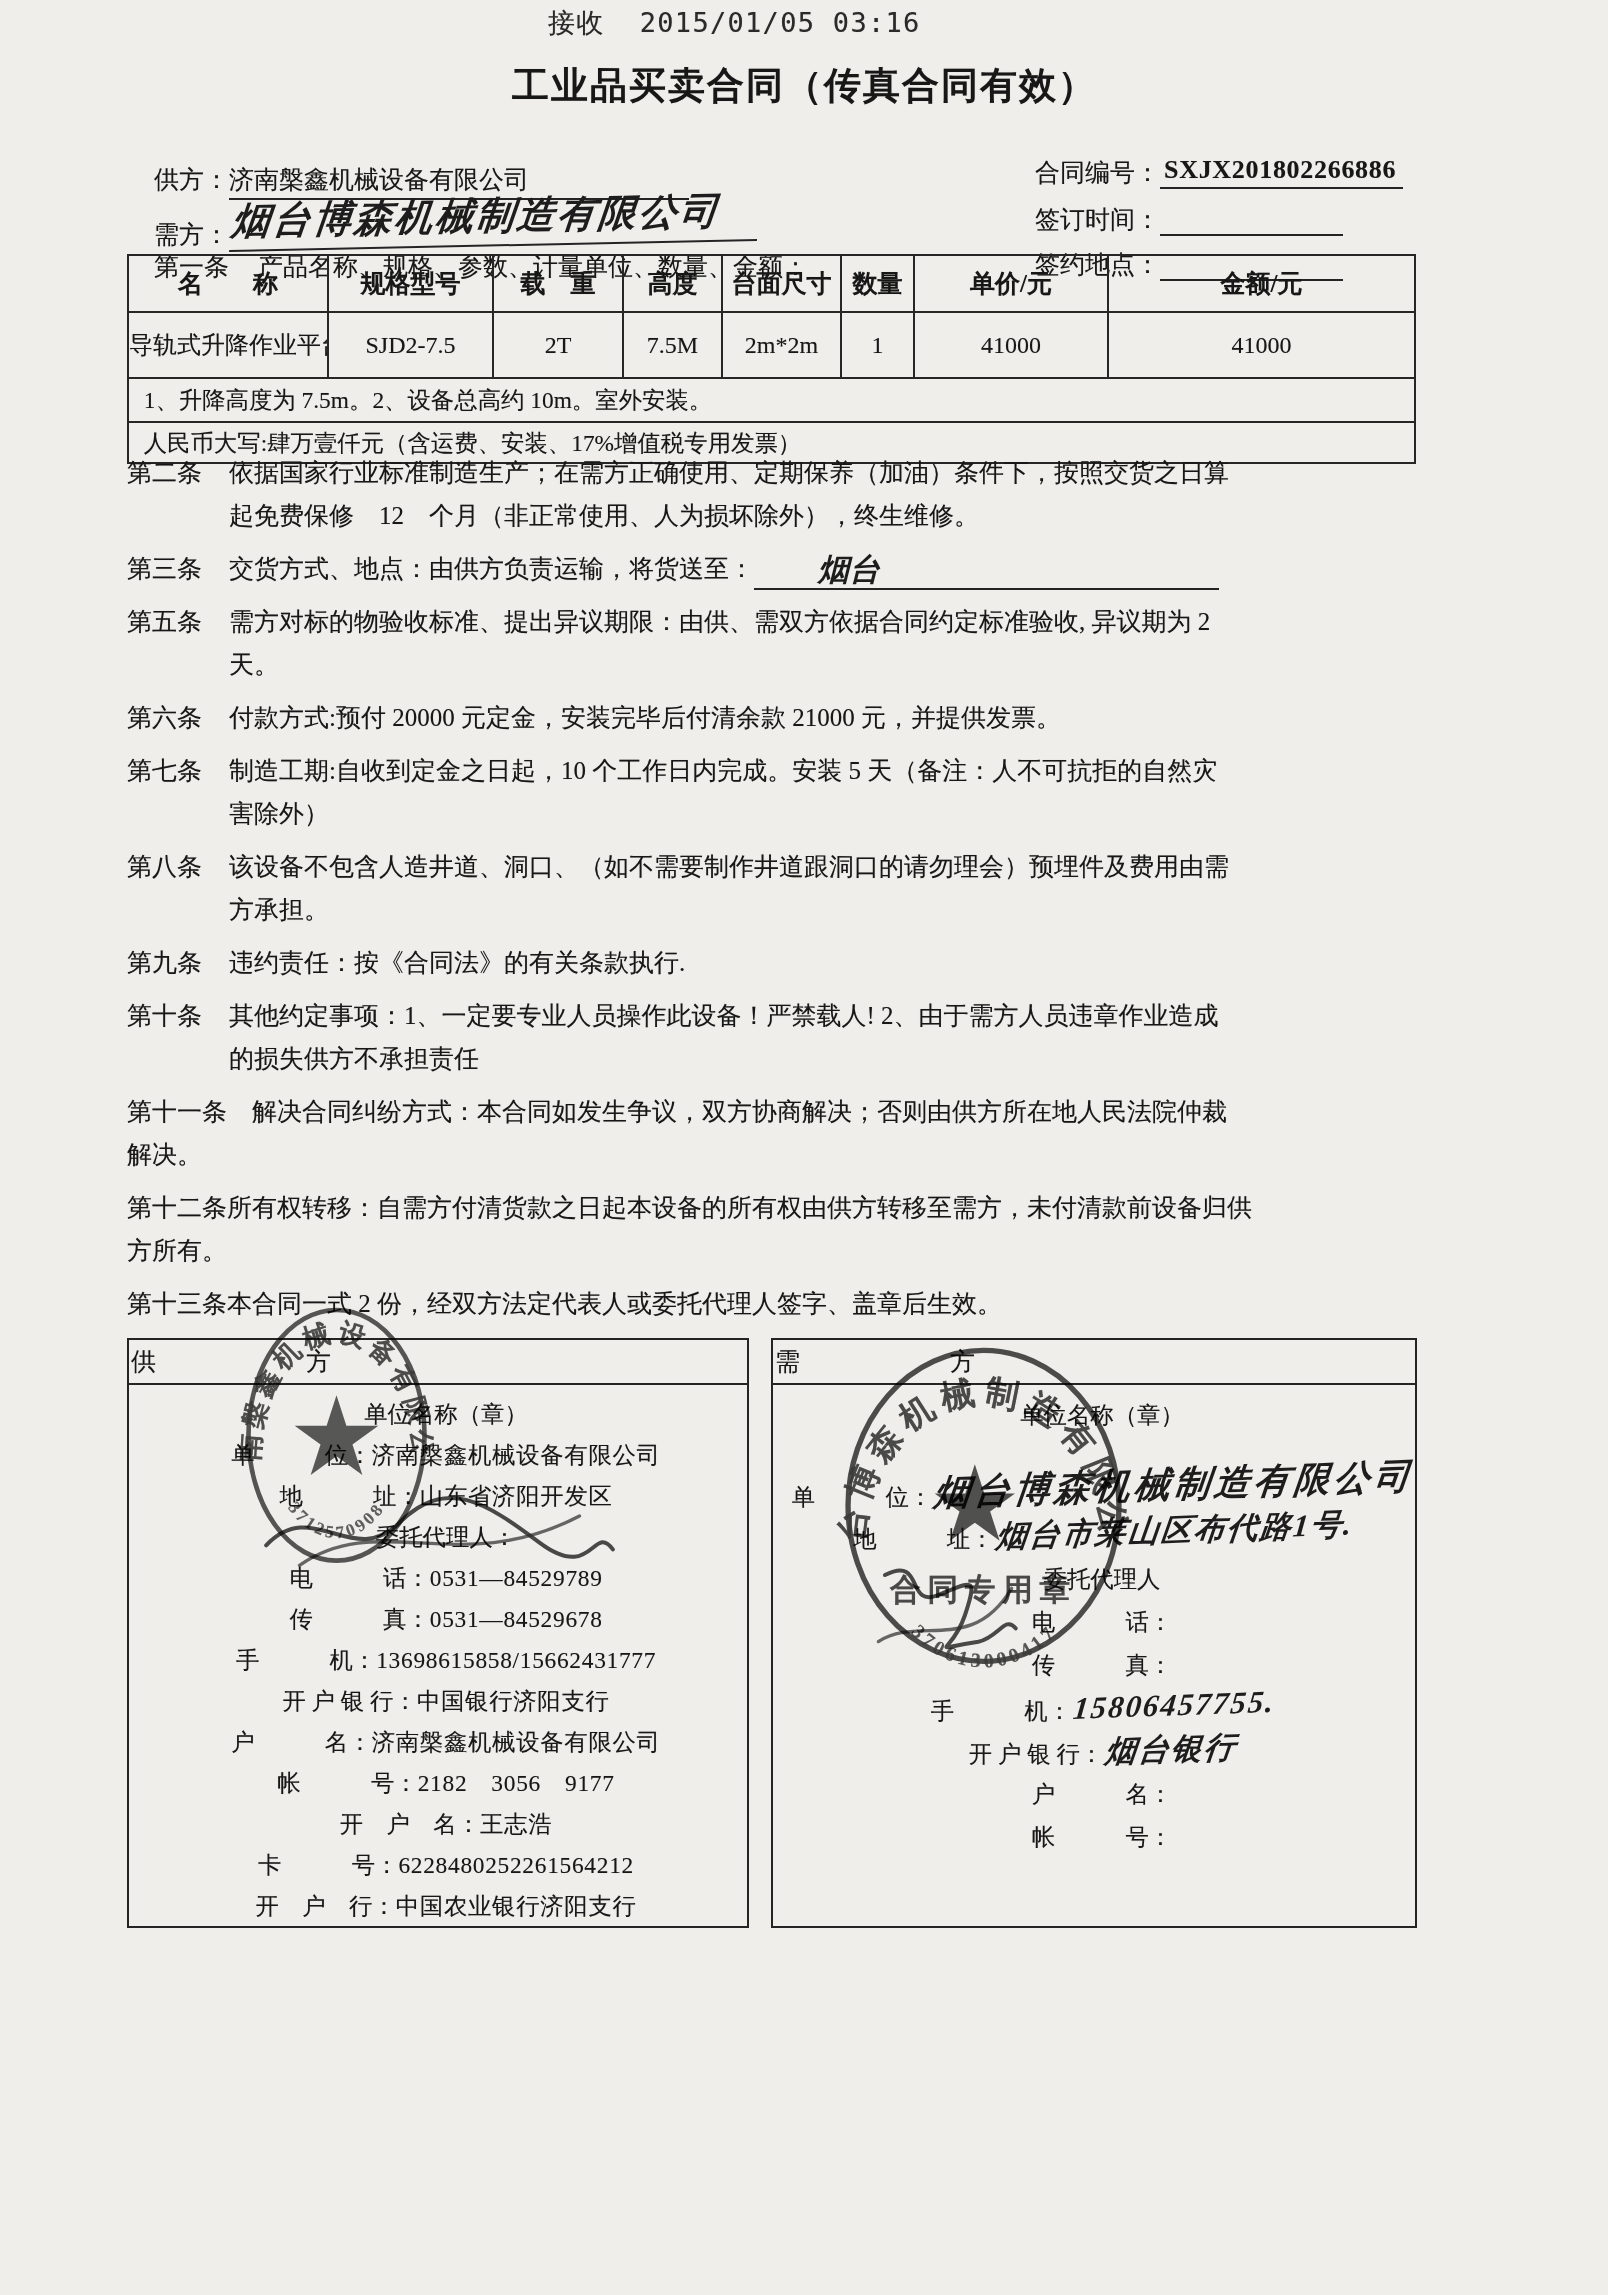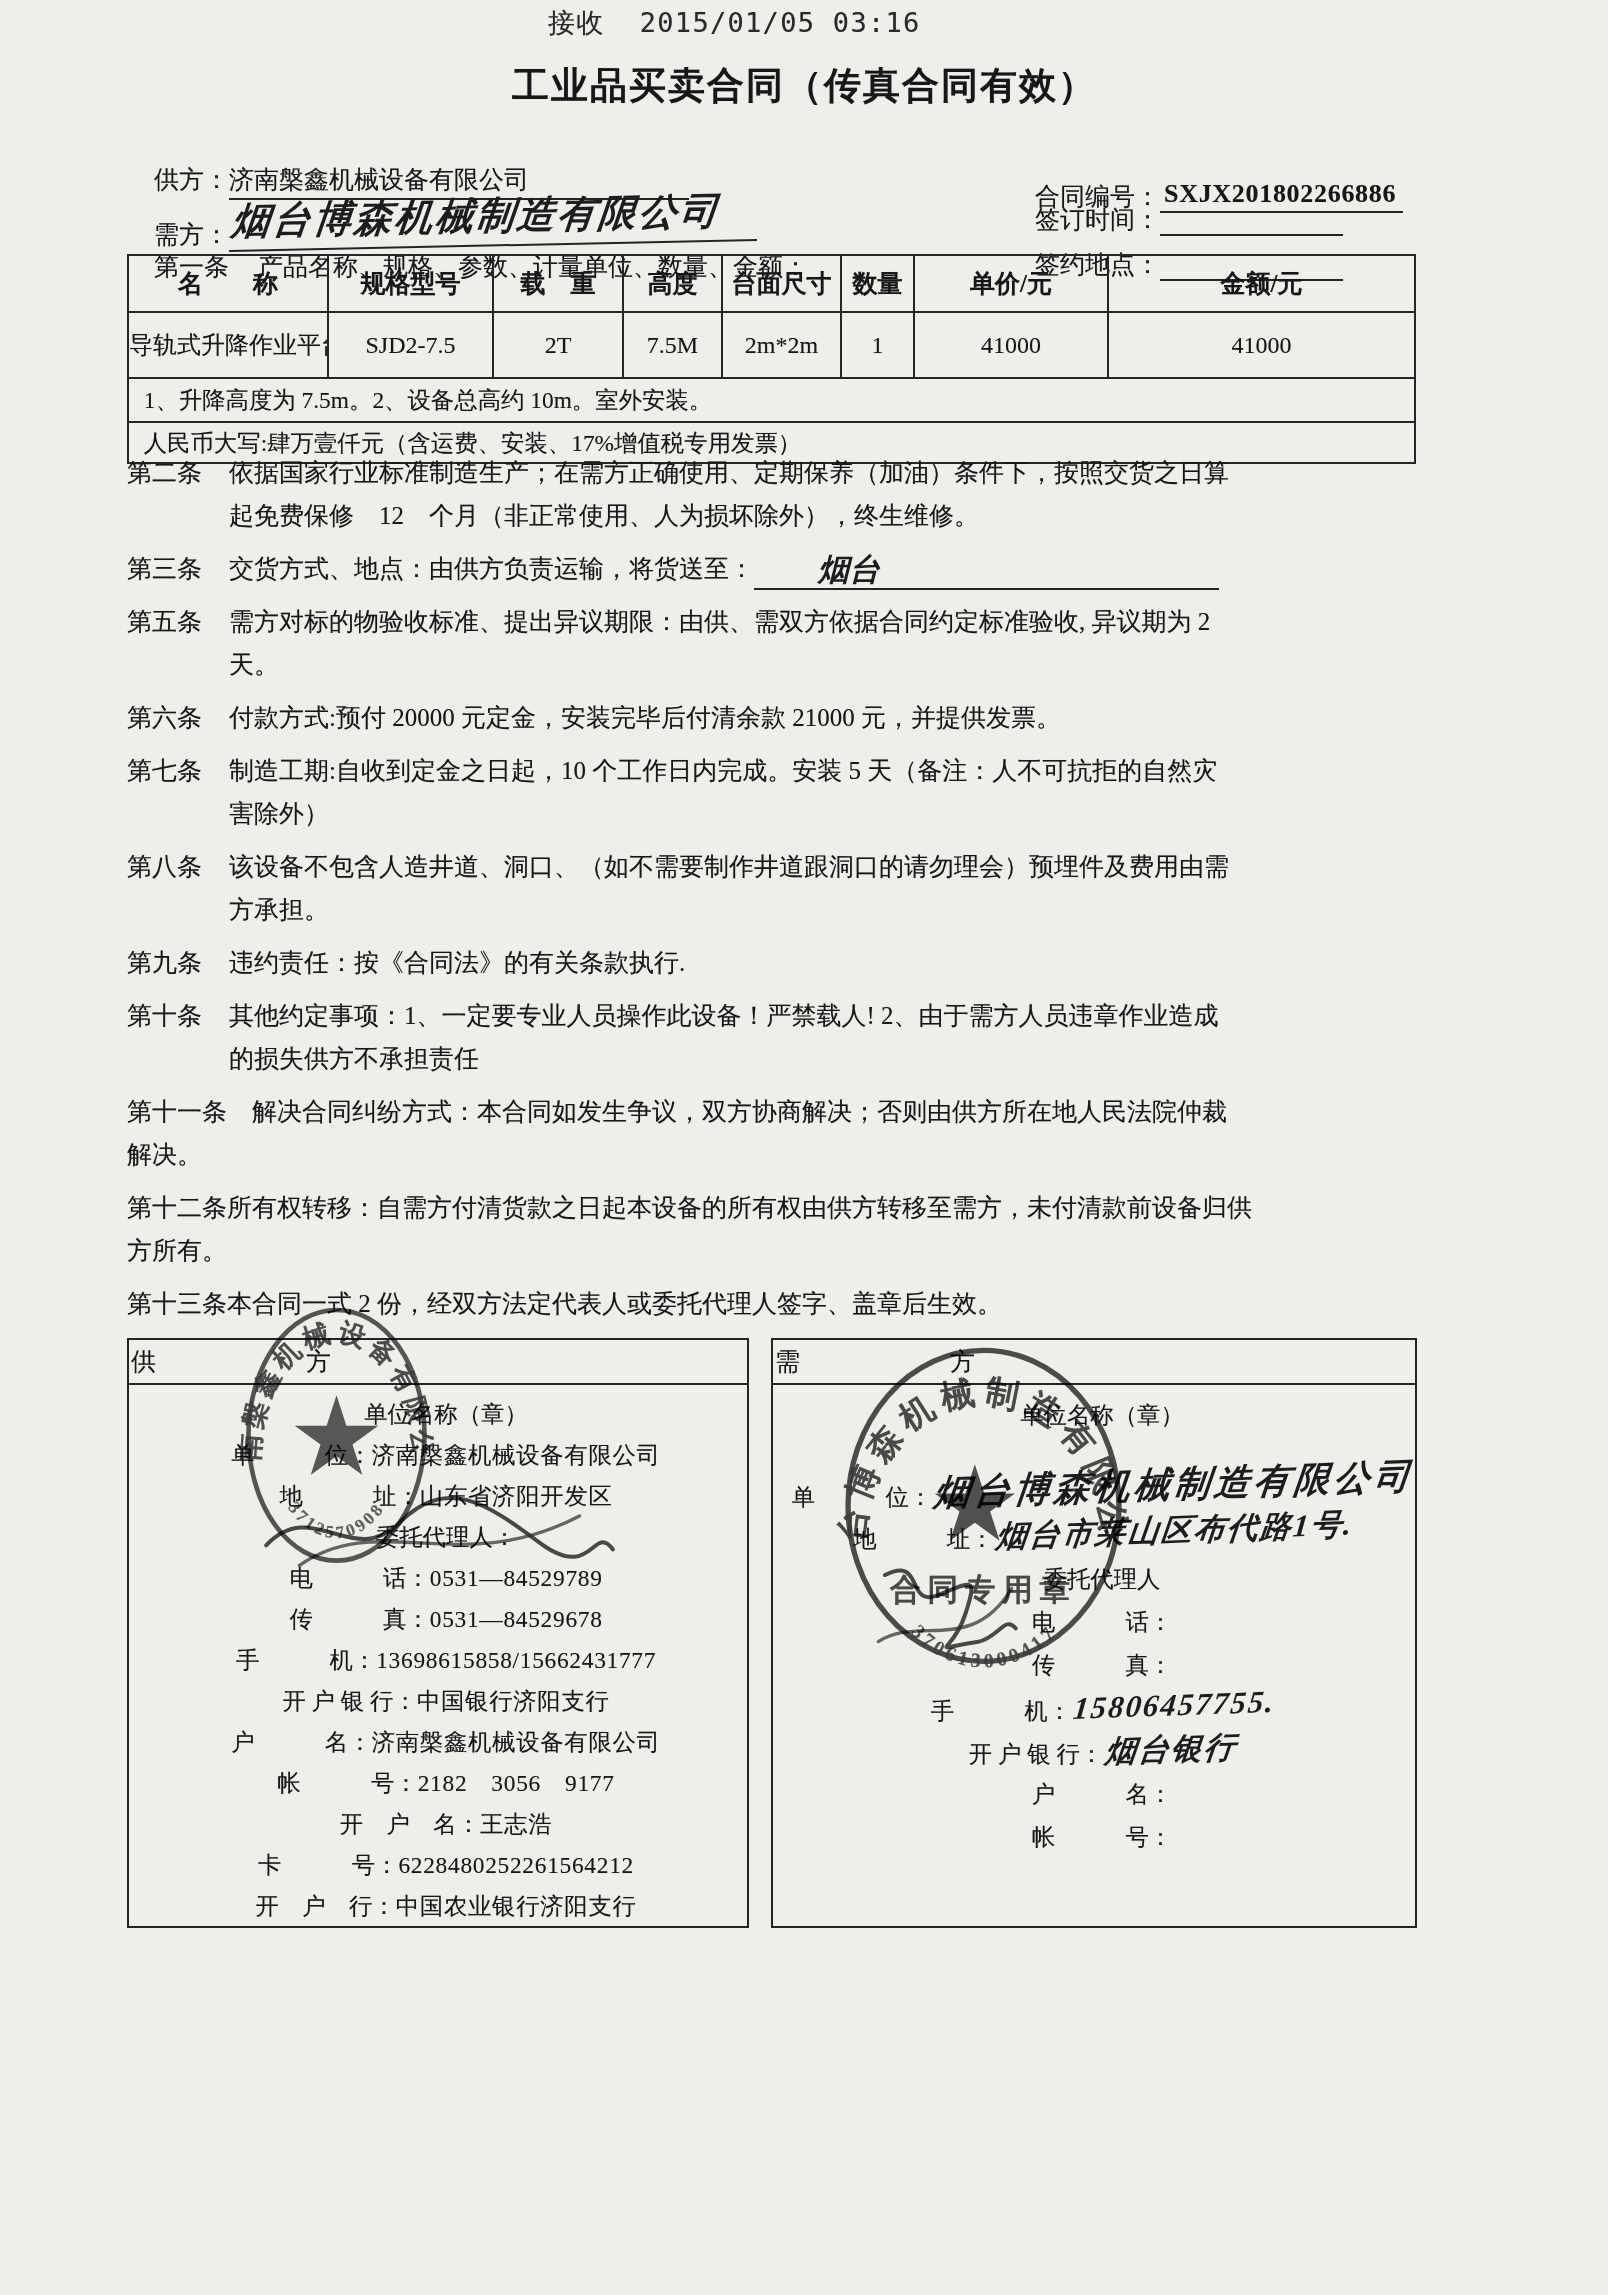"SXJX201802266886" .meta-no .u { margin-top: 24px -> none }
